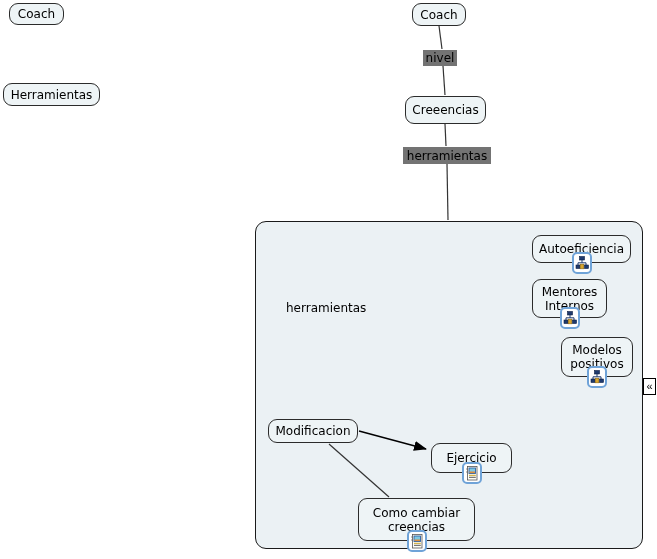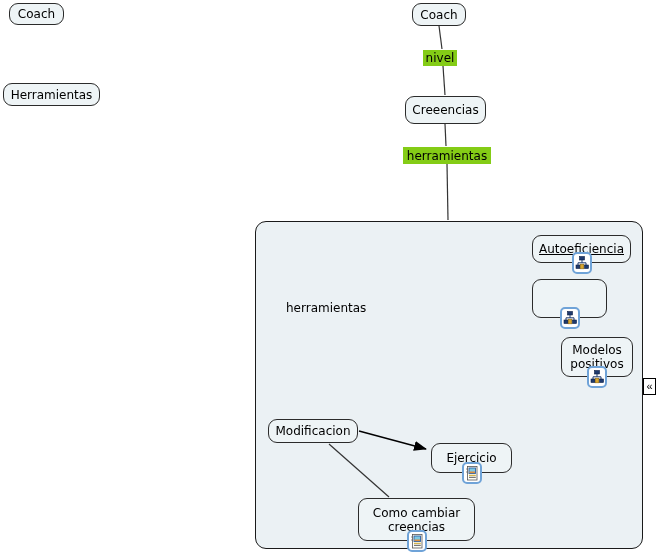"nivel" .linklabel { background: #84cc16 -> #737373 }
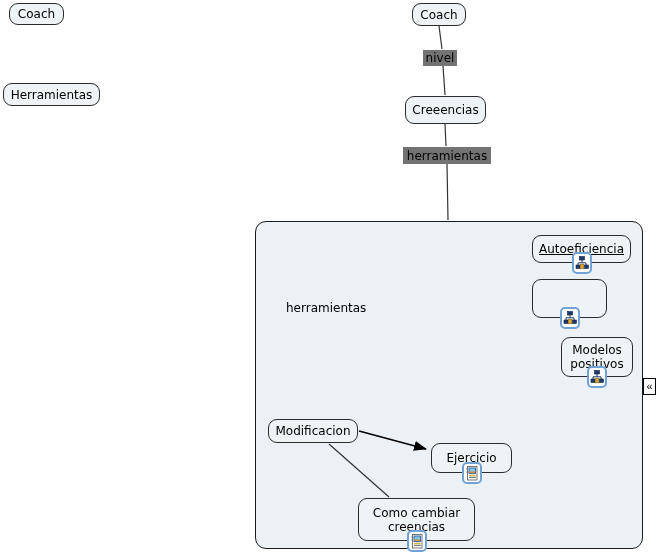"Autoeficiencia" #n-autoeficiencia { text-decoration: underline -> none }
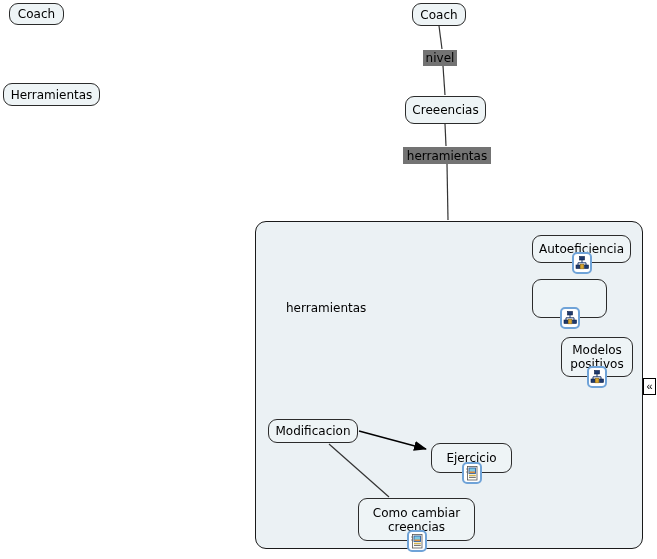"Mentores Internos" span { html: none -> <span>Mentores Internos</span> }
